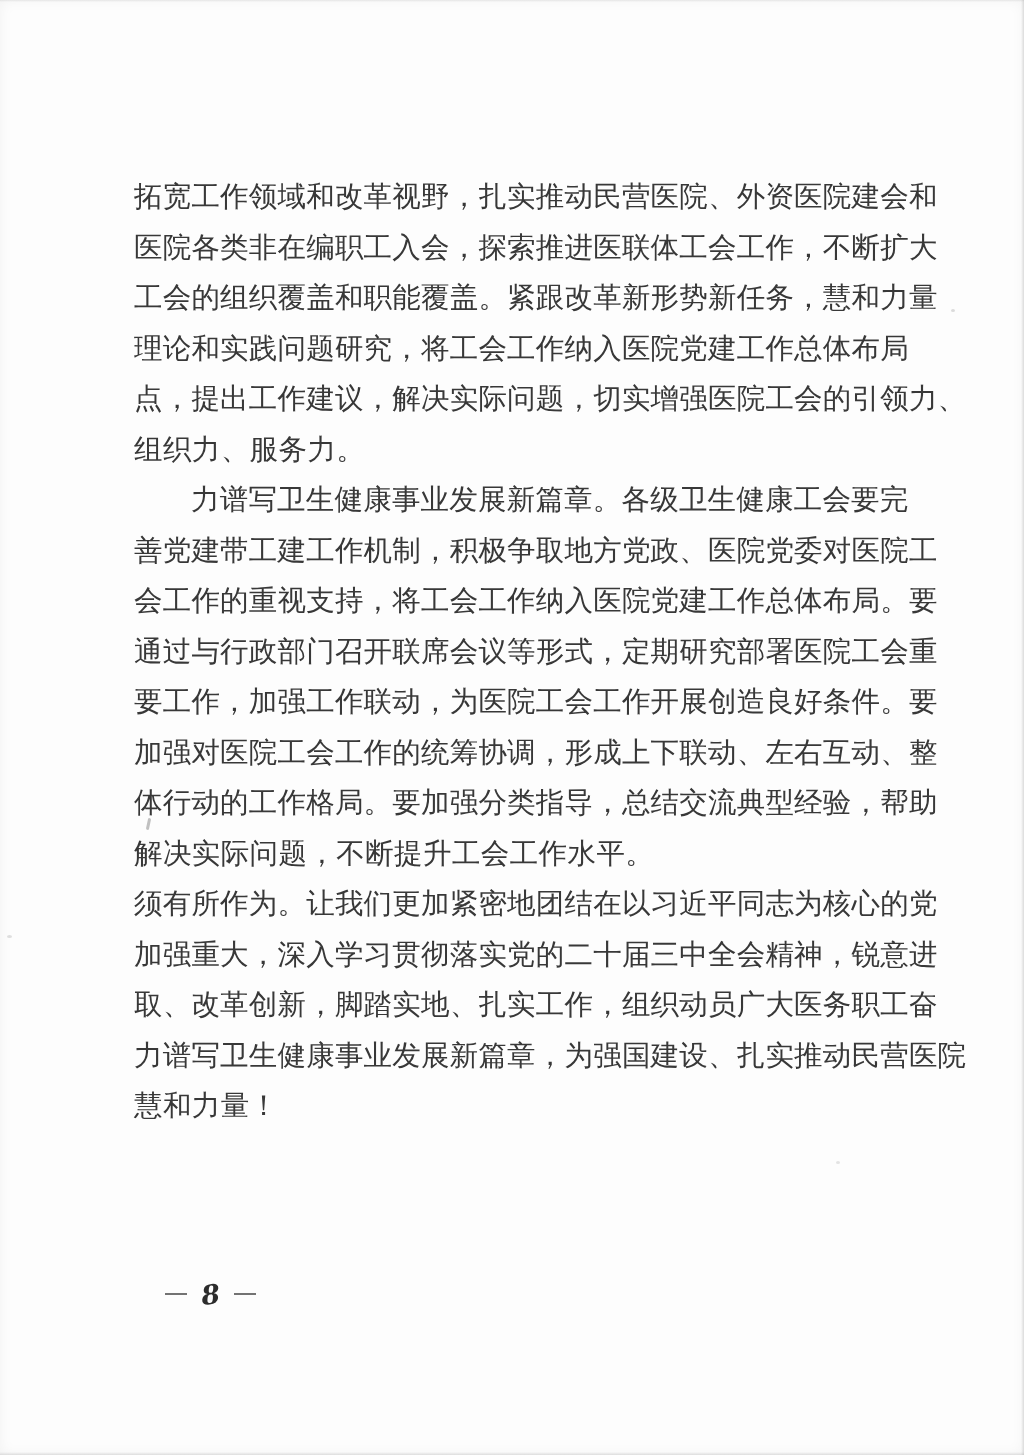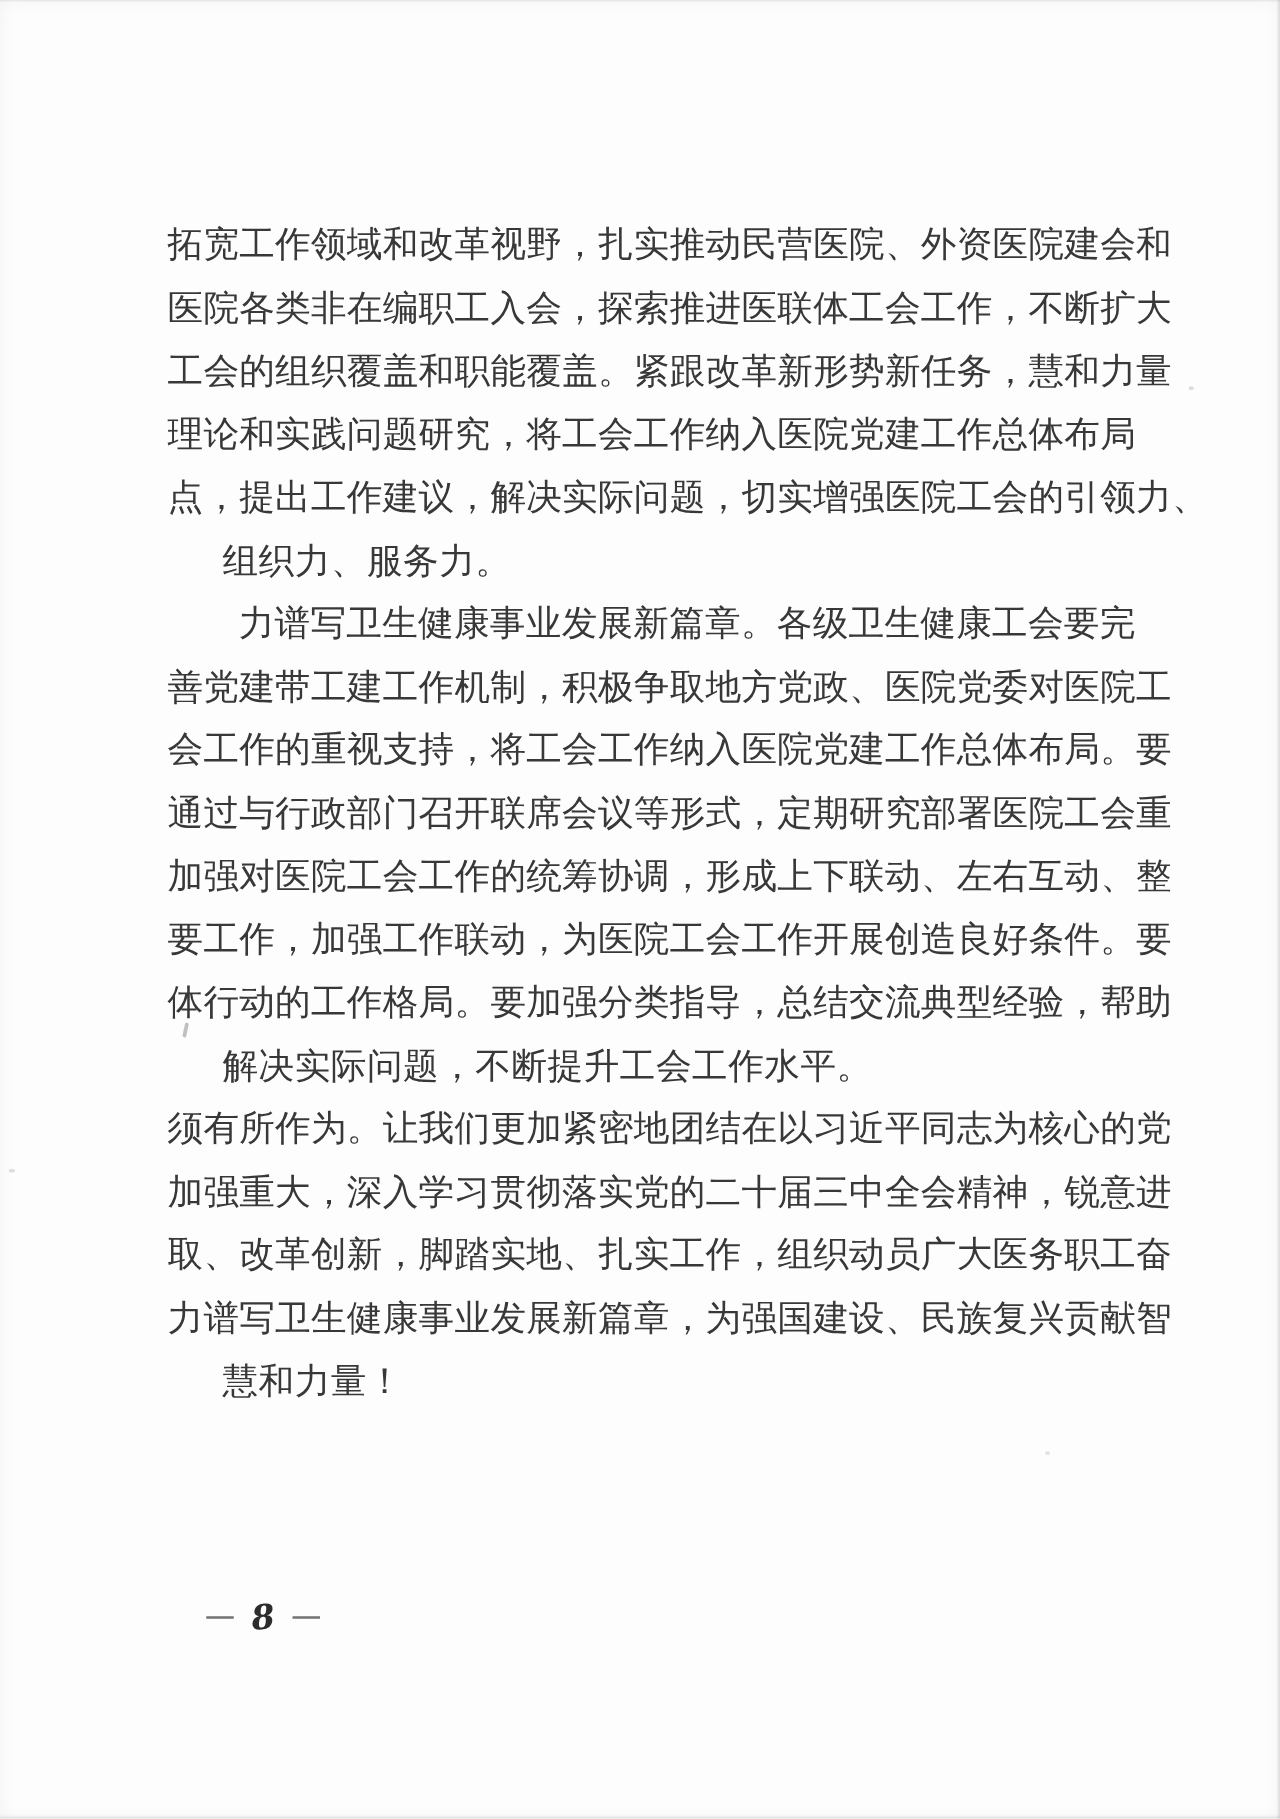"组织力、服务力。" .line.last { margin-left: 44px -> none }
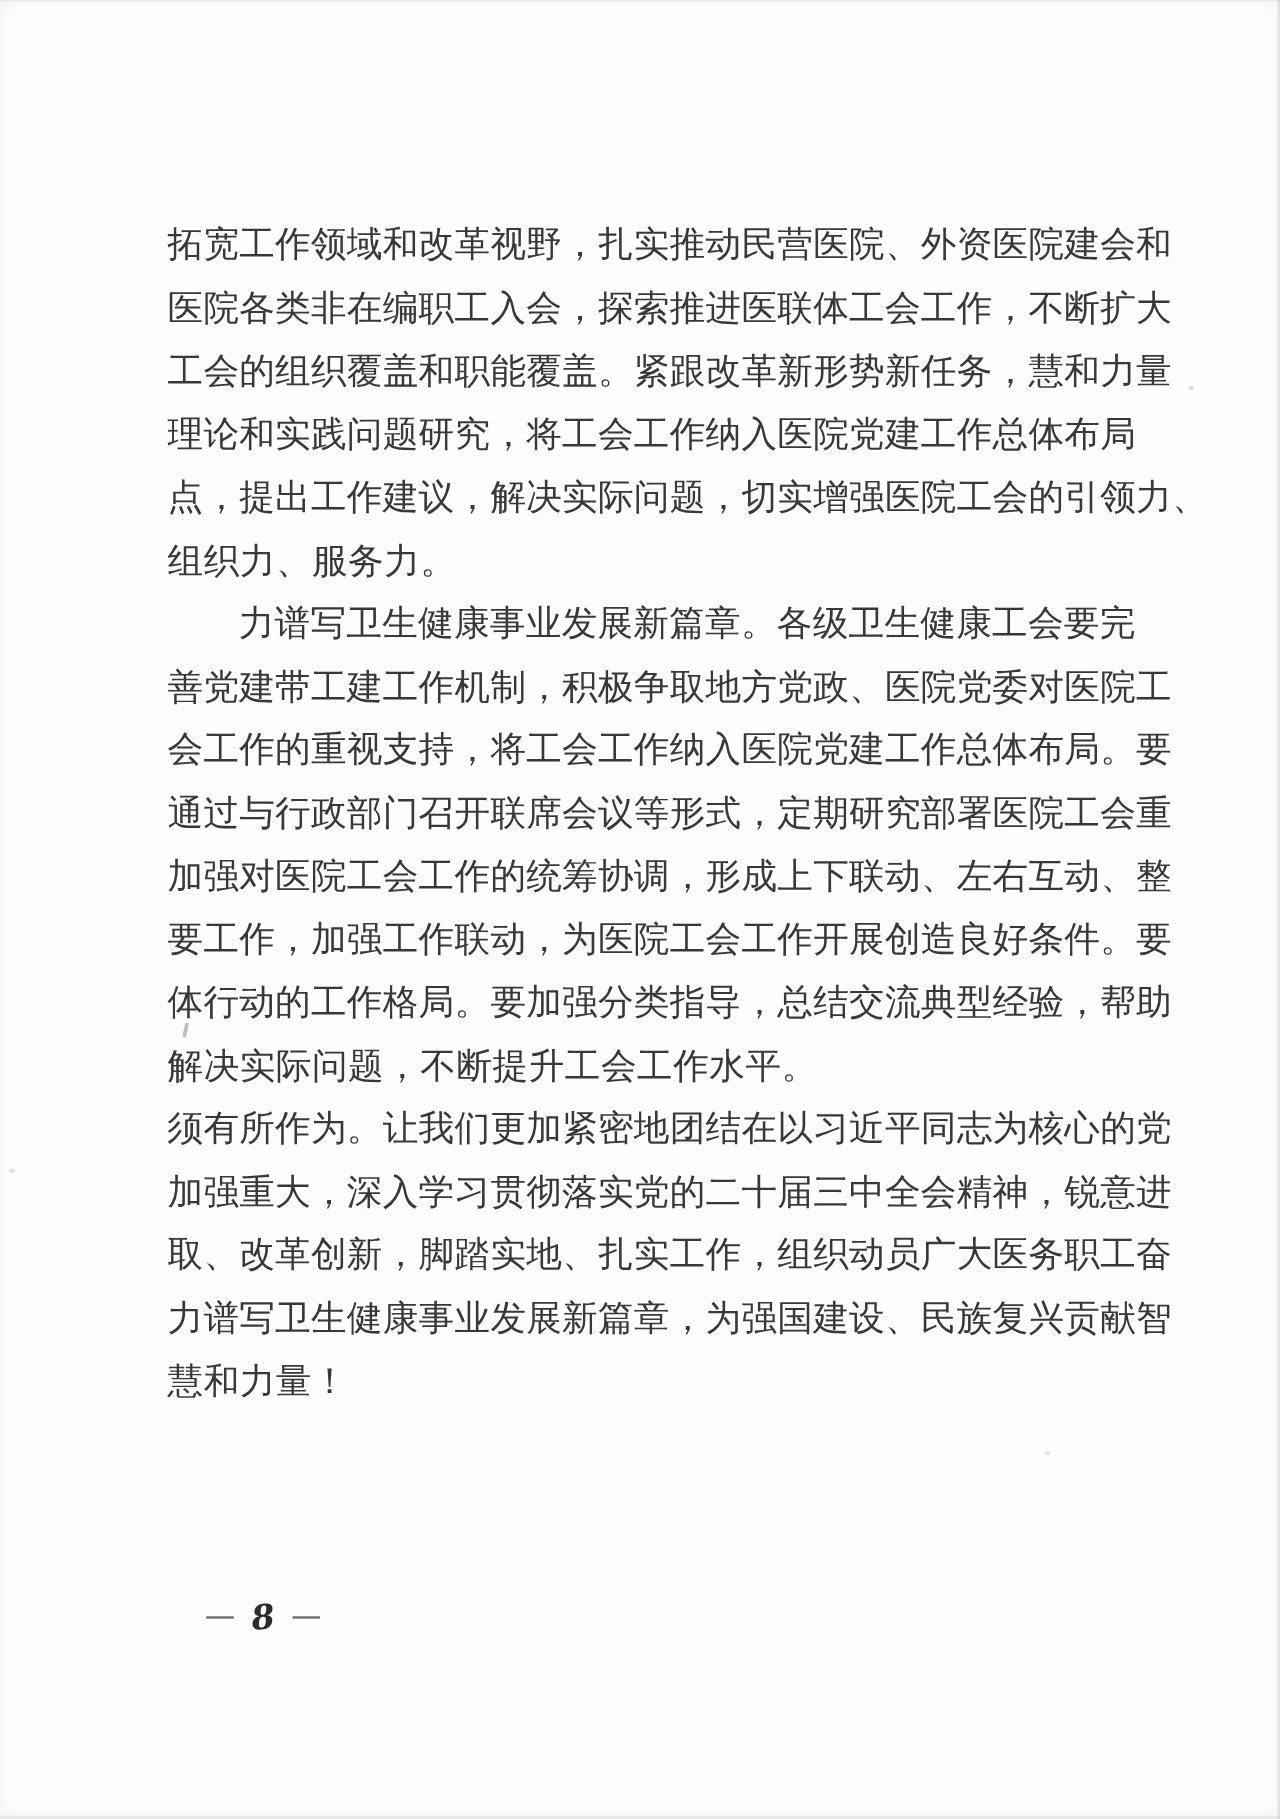"加强对医院工会工作的统筹协调，形成上下联动、左右互动、整" div.line { order: before "要工作，加强工作联动，为医院工会工作开展创造良好条件。要" -> after "要工作，加强工作联动，为医院工会工作开展创造良好条件。要" }
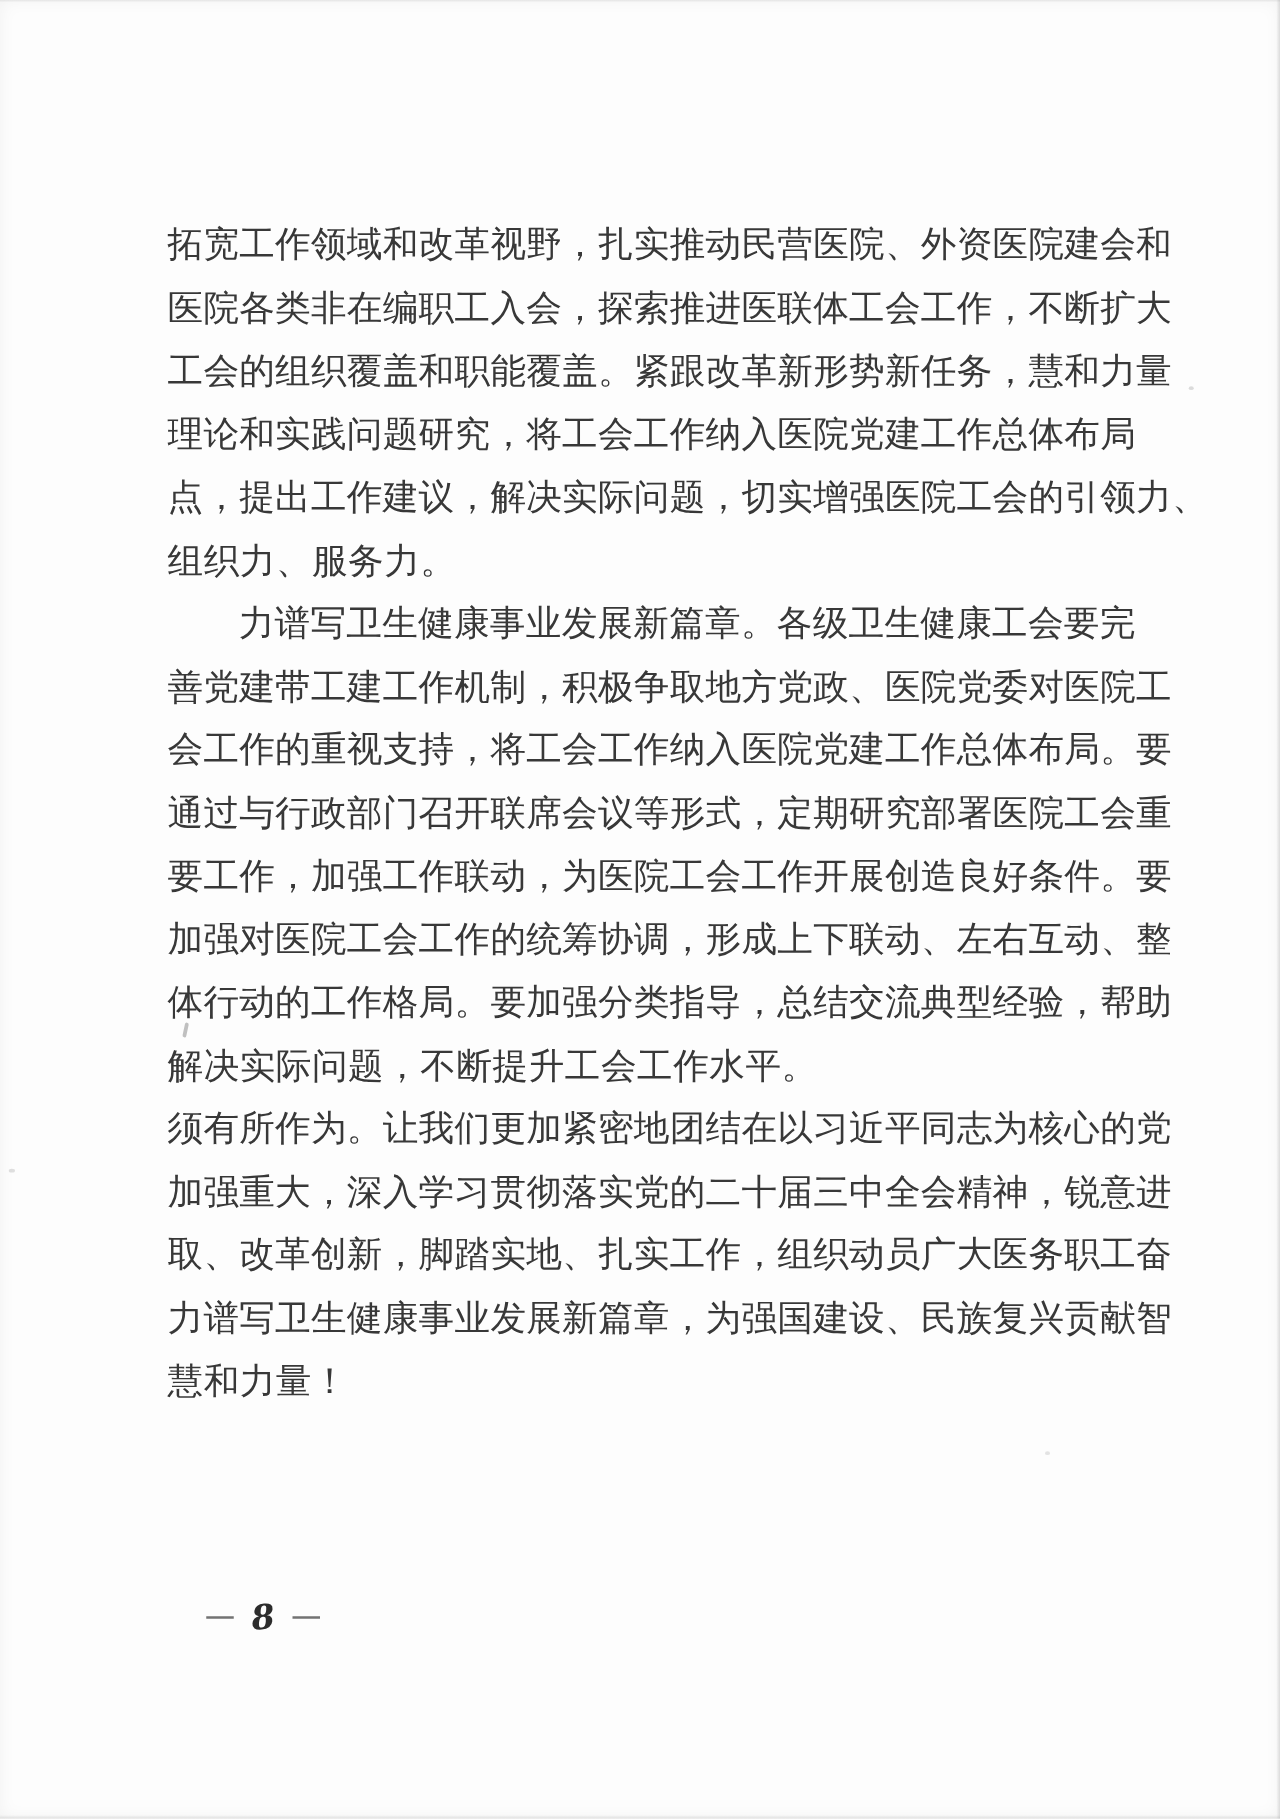"力谱写卫生健康事业发展新篇章，为强国建设、民族复兴贡献智" div.line { text: 民族复兴贡献智 -> 扎实推动民营医院 }
